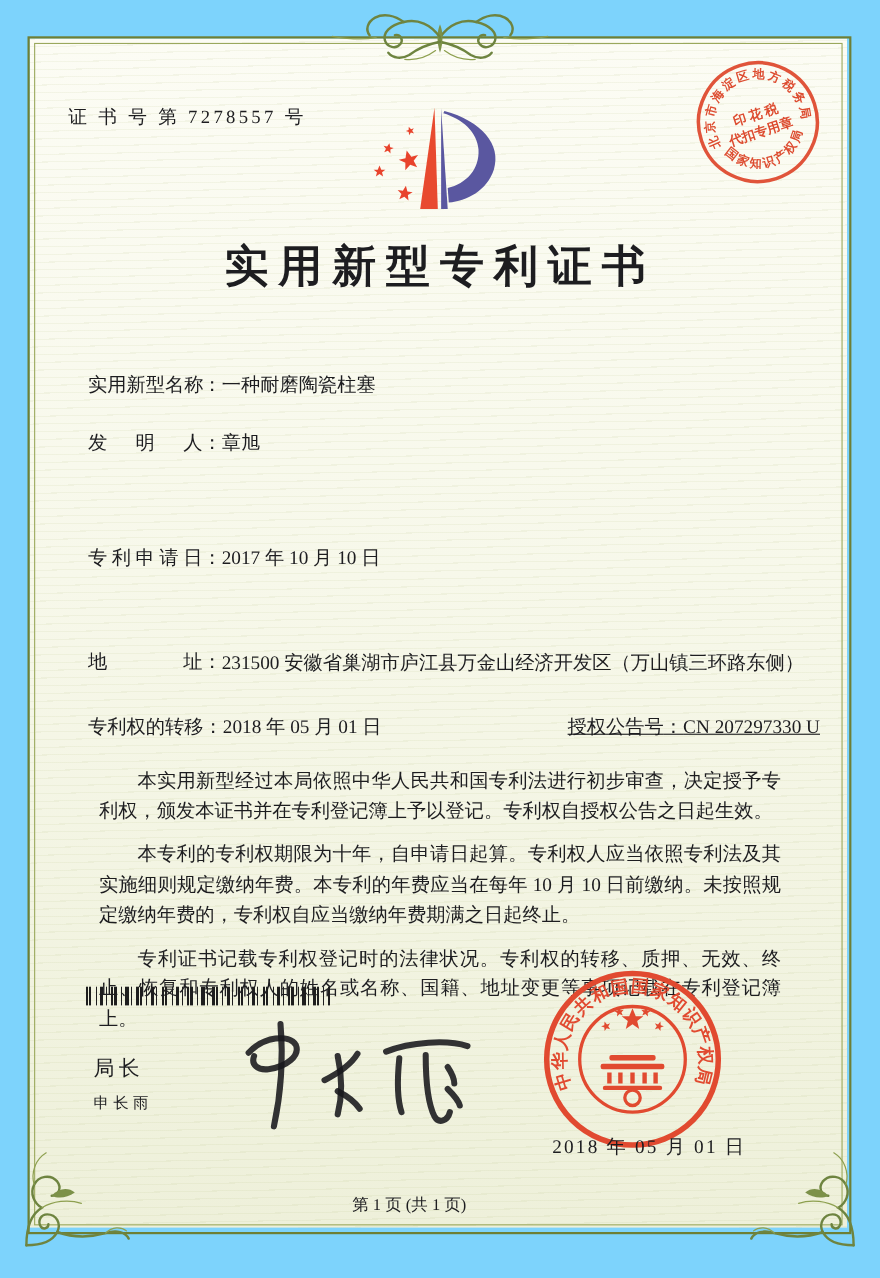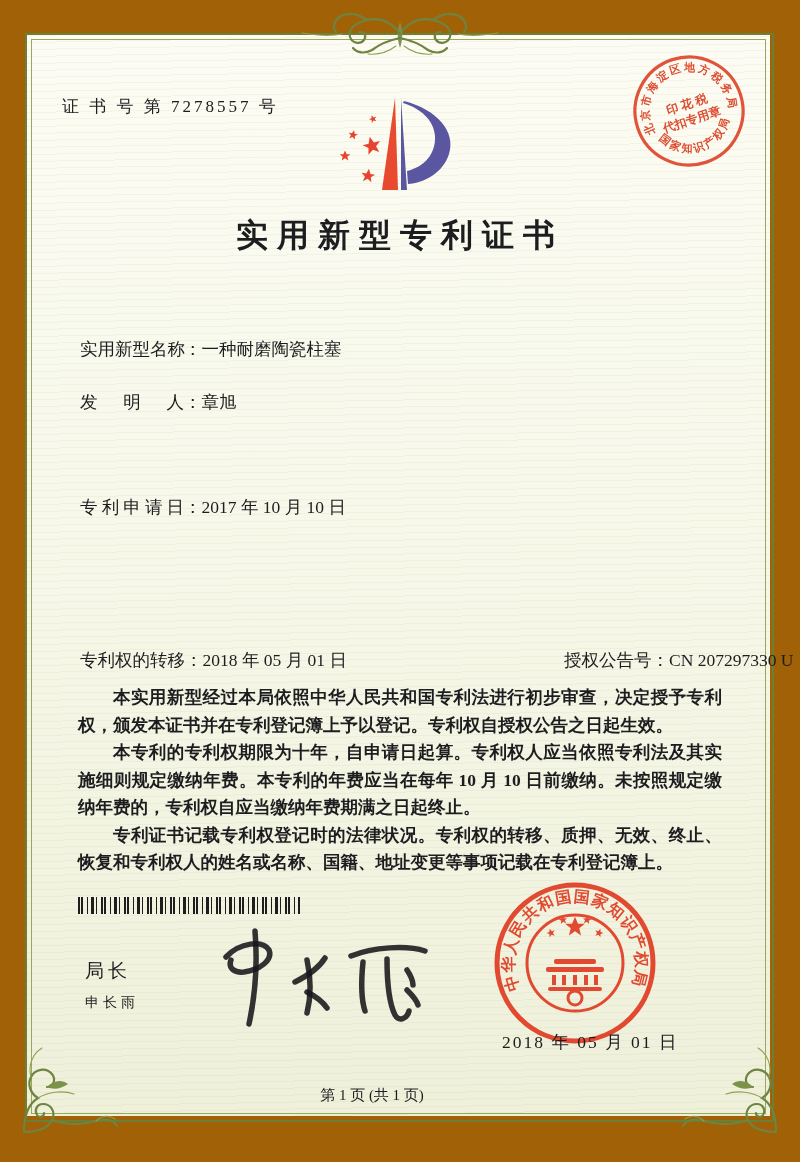"证 书 号 第 7278557" .page { background: #a16207 -> #7dd3fc }
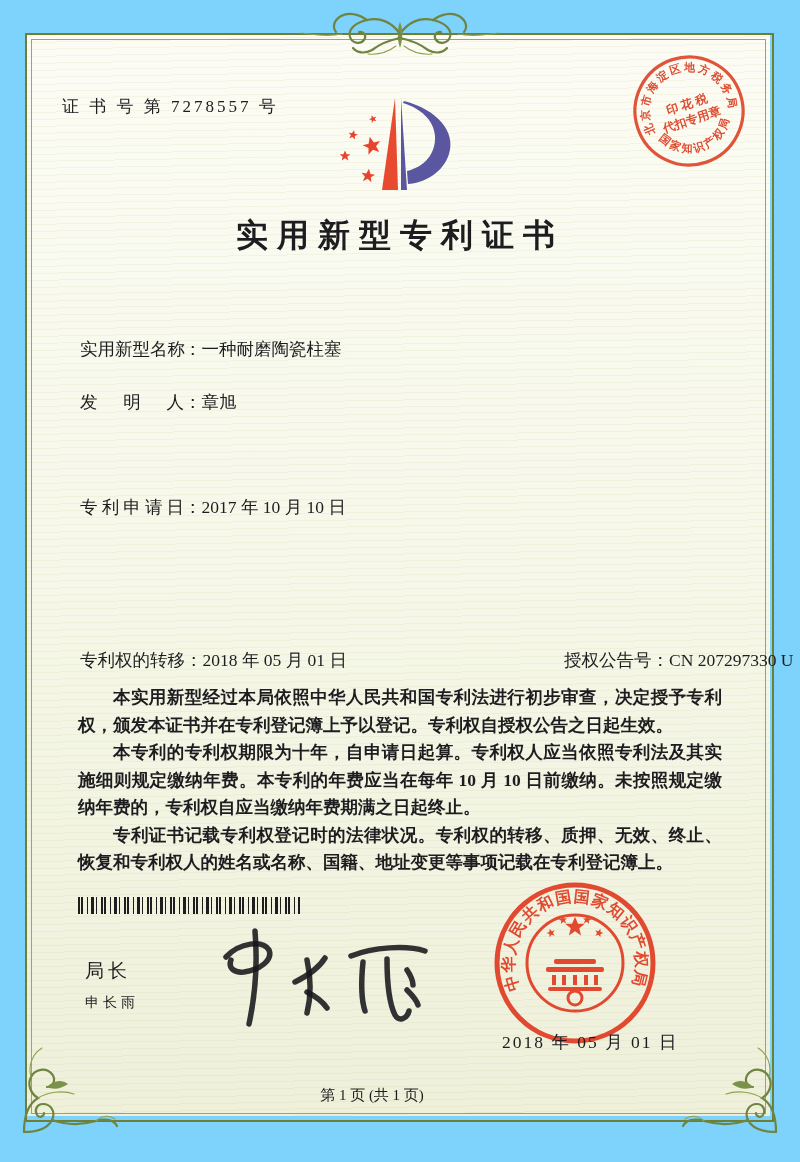"实用新型专利证书" .title { font-size: 32px -> 40px }
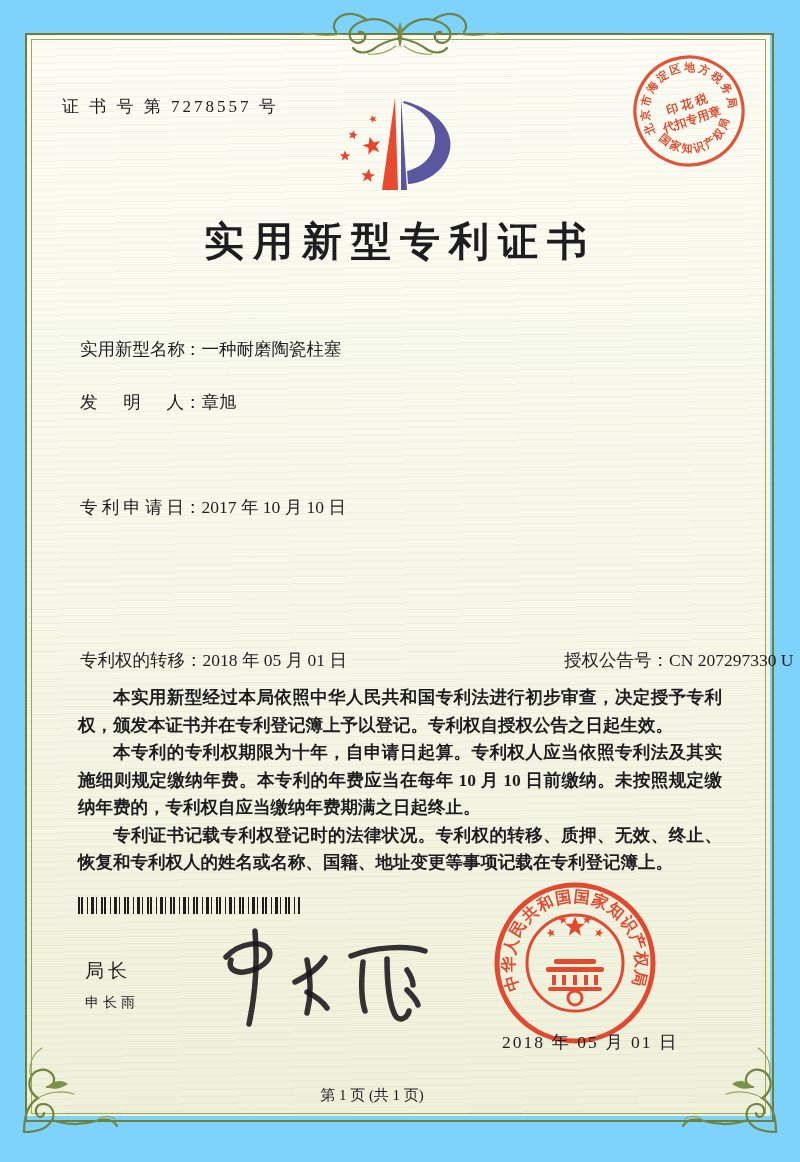"地址：231500 安徽省巢湖市庐江县万金山经济开发区（万山镇三环路东侧）" div.row { html: none -> <div> <span>地址</span><span>：</span><span>231500 安徽省巢湖市庐江县万金山经济开发区（万山镇三环路东侧）</span> </div> }
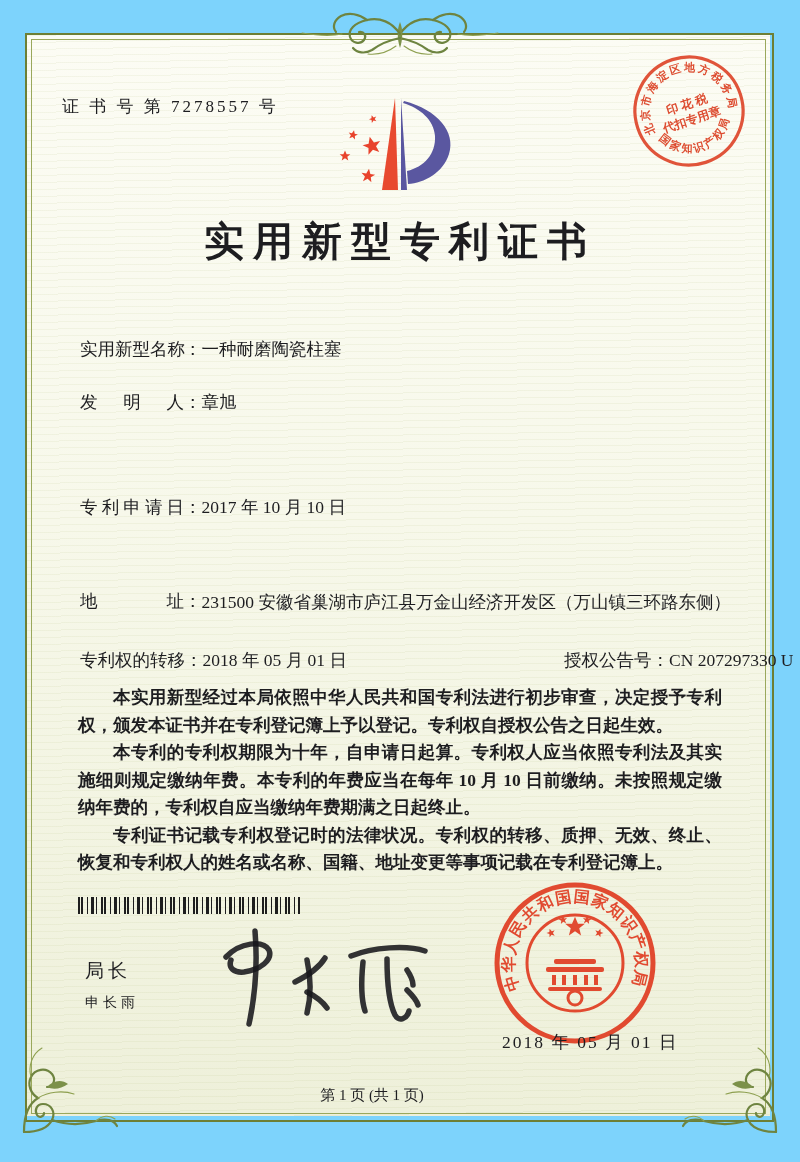"授权公告号：CN 207297330 U" .grant-right { left: 484px -> 436px; text-decoration: none -> underline }
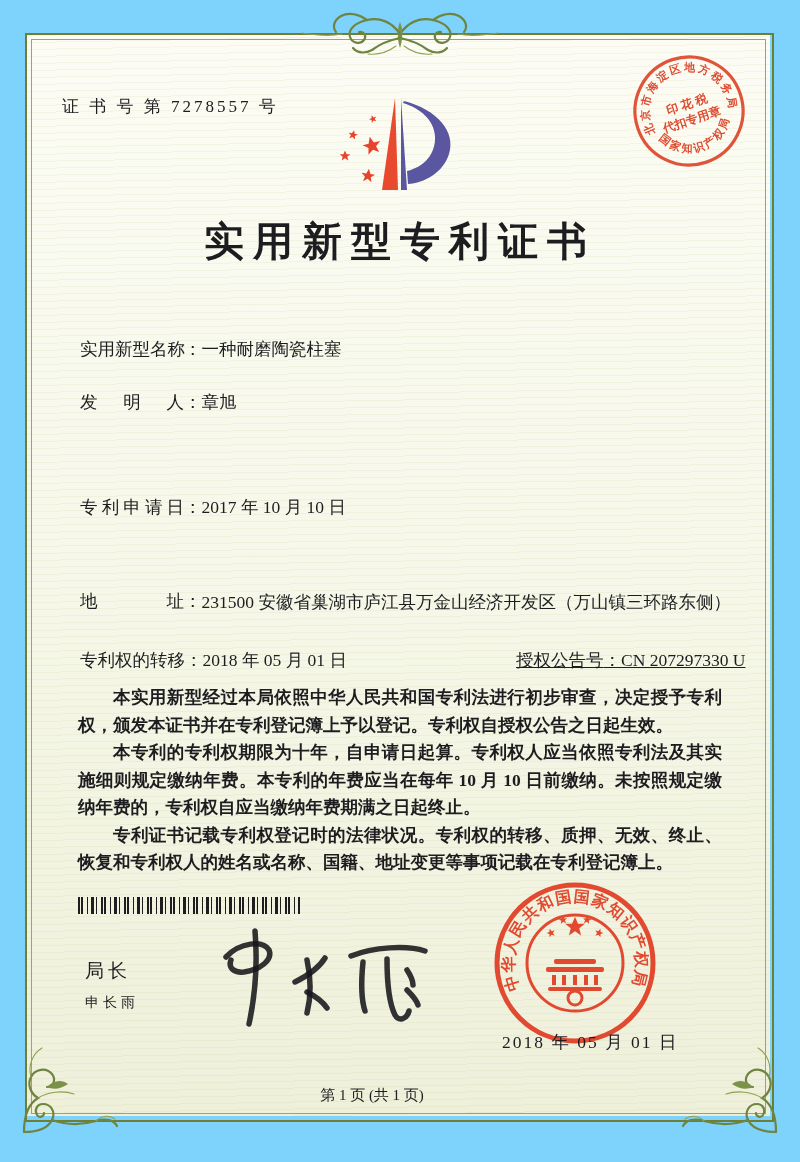"本实用新型经过本局依照中华人民共和国专利法进行初步审查，决定授予专利权，颁发本证" .paras p { font-weight: bold -> none; margin: 0 -> 12px }
